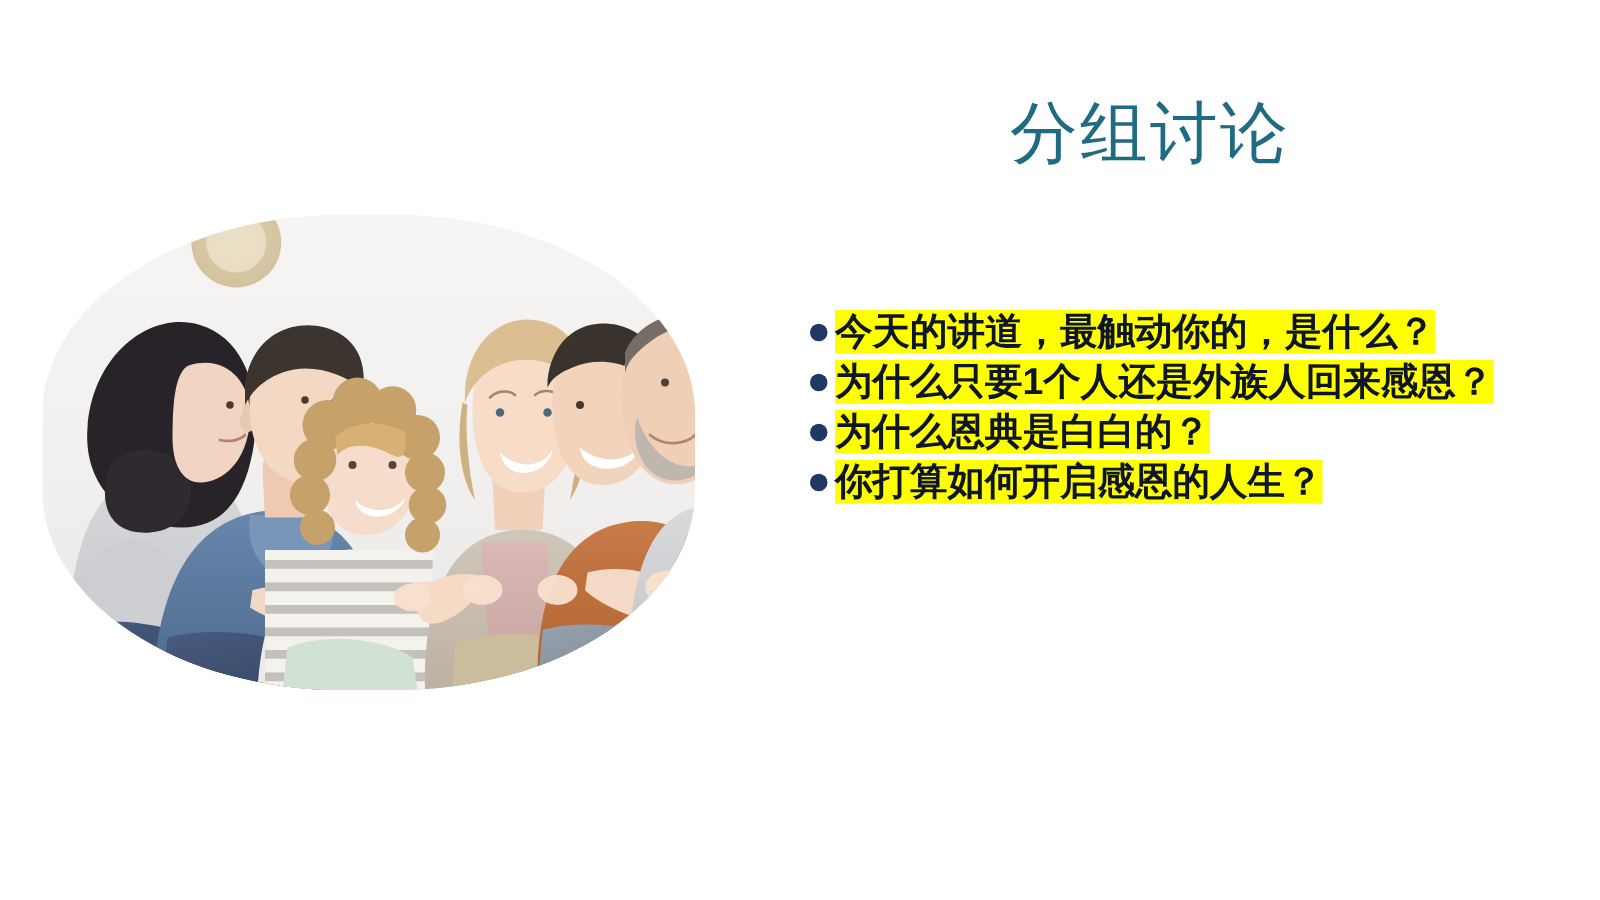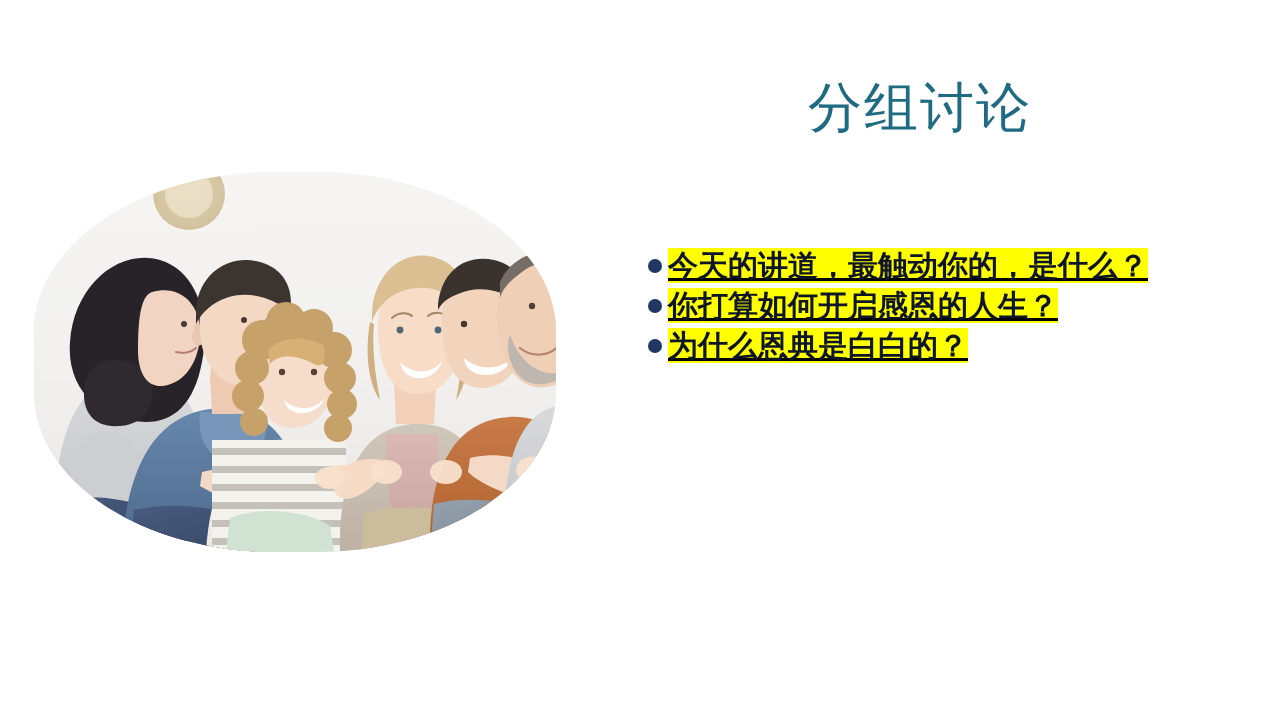"今天的讲道，最触动你的，是什么？" .bullet-list { text-decoration: underline -> none }
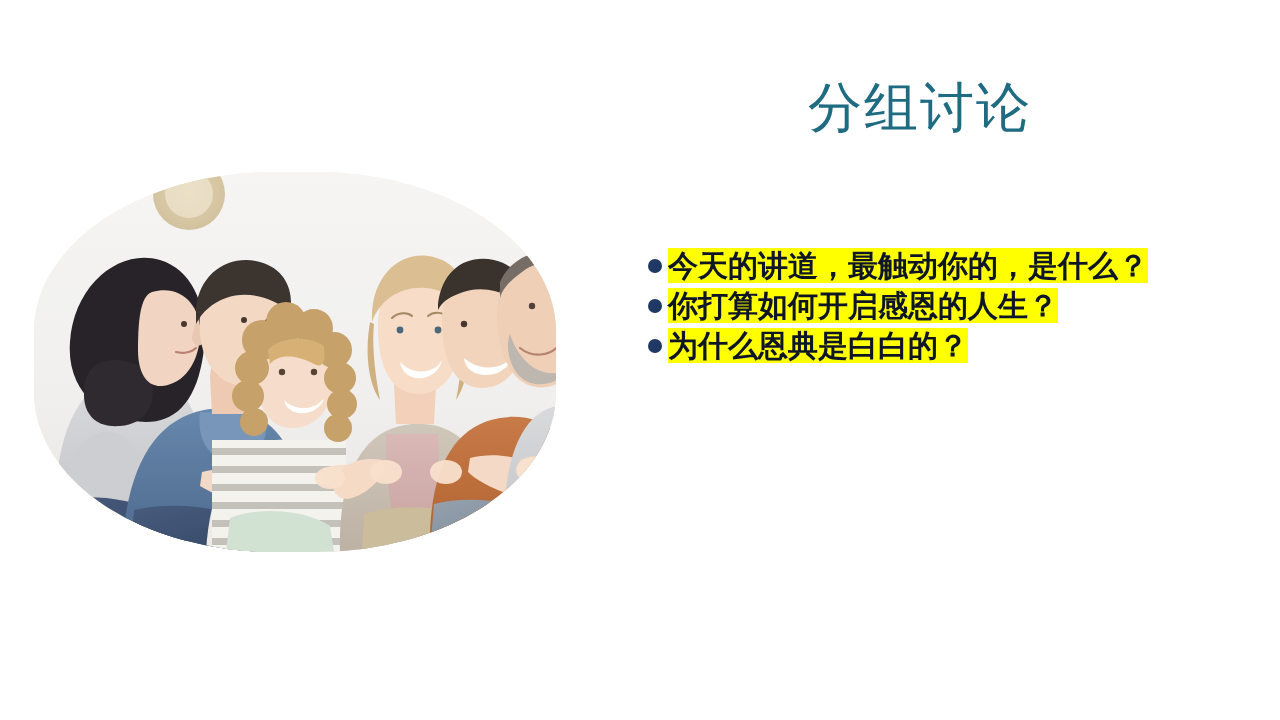"为什么只要1个人还是外族人回来感恩？" div.bullet-row { html: none -> <div> <span></span> <span><span>为什么只要1个人还是外族人回来感恩？</span></span> </div> }
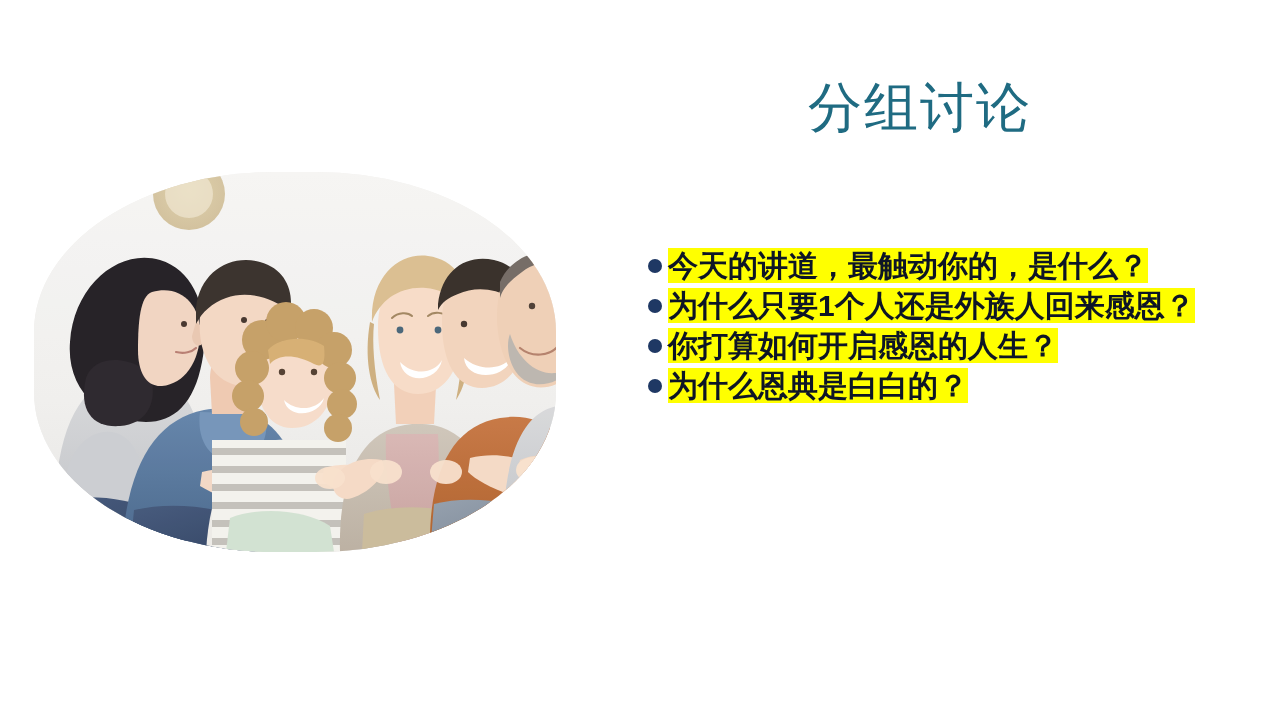"你打算如何开启感恩的人生？" div.bullet-row { order: before "为什么恩典是白白的？" -> after "为什么恩典是白白的？" }
